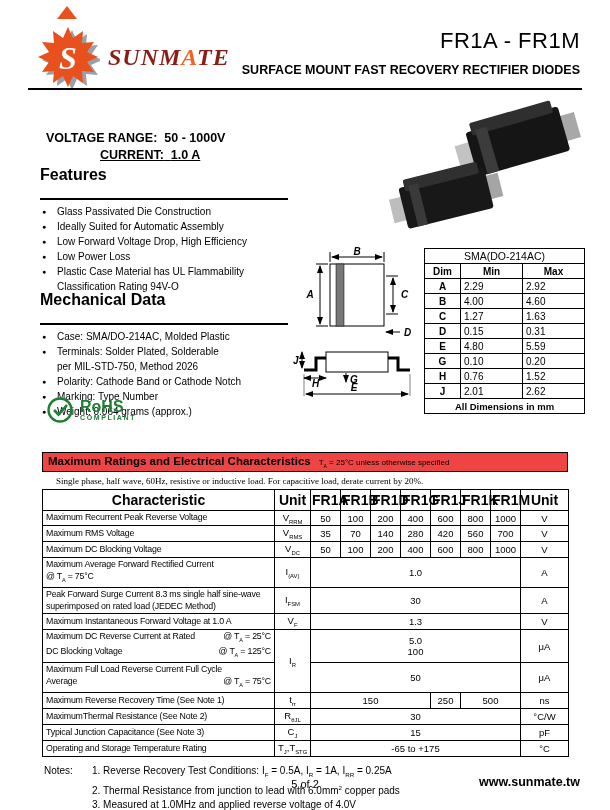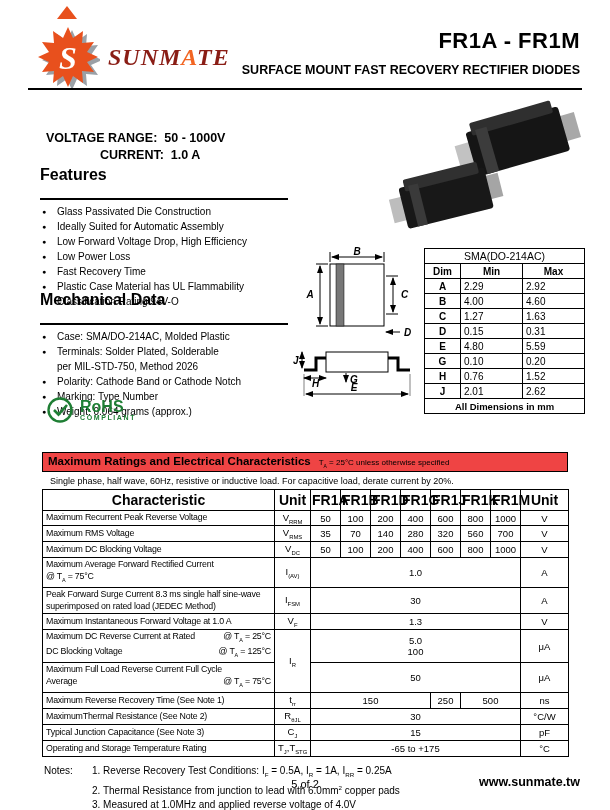"FR1A - FR1M" .doc-title { font-weight: bold -> normal }
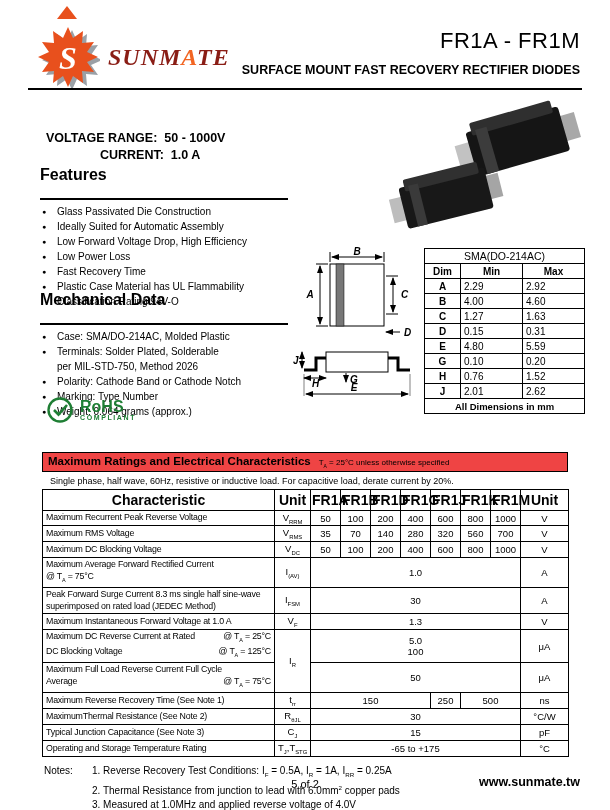"CURRENT: 1.0 A" .ratings .l2 { text-decoration: none -> underline }
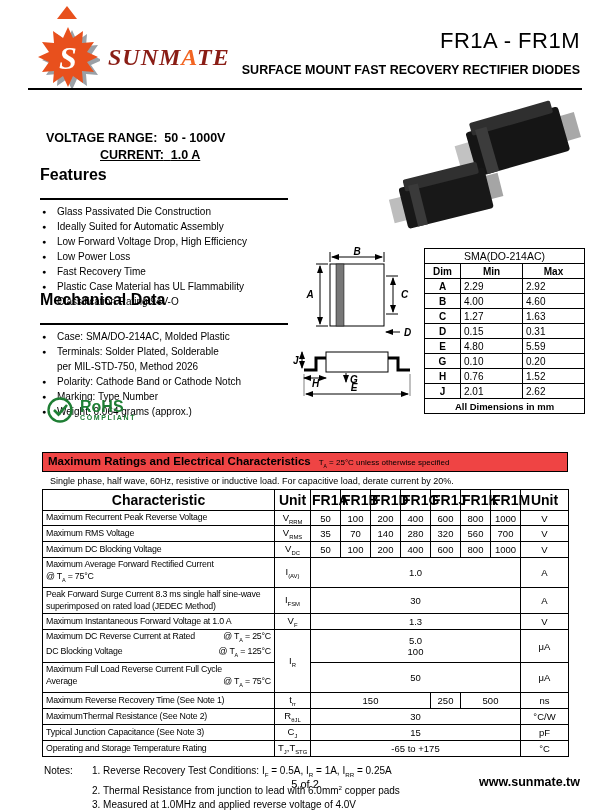"Fast Recovery Time" div.bullet-item { html: <div> <span>●</span> <div>Fast Recovery Time</div> </div> -> none }
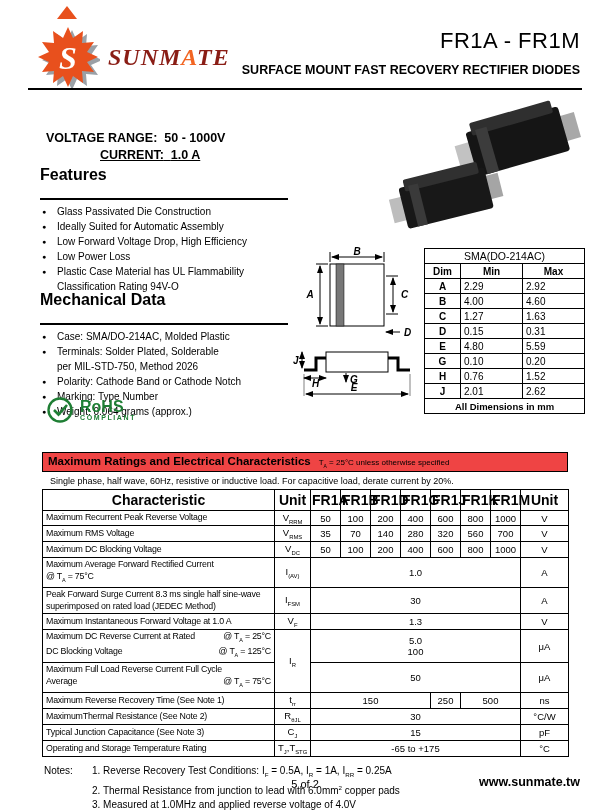"Single phase, half wave, 60Hz," .derate { font-family: none -> Liberation Serif, serif; margin: 4px 0 3px 8px -> 4px 0 3px 14px }
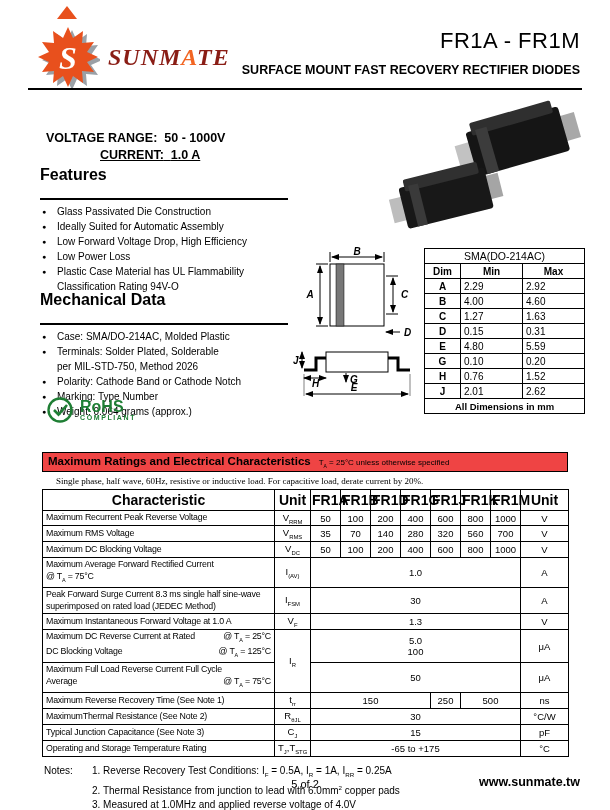"320" td.c { text: 320 -> 420 }
